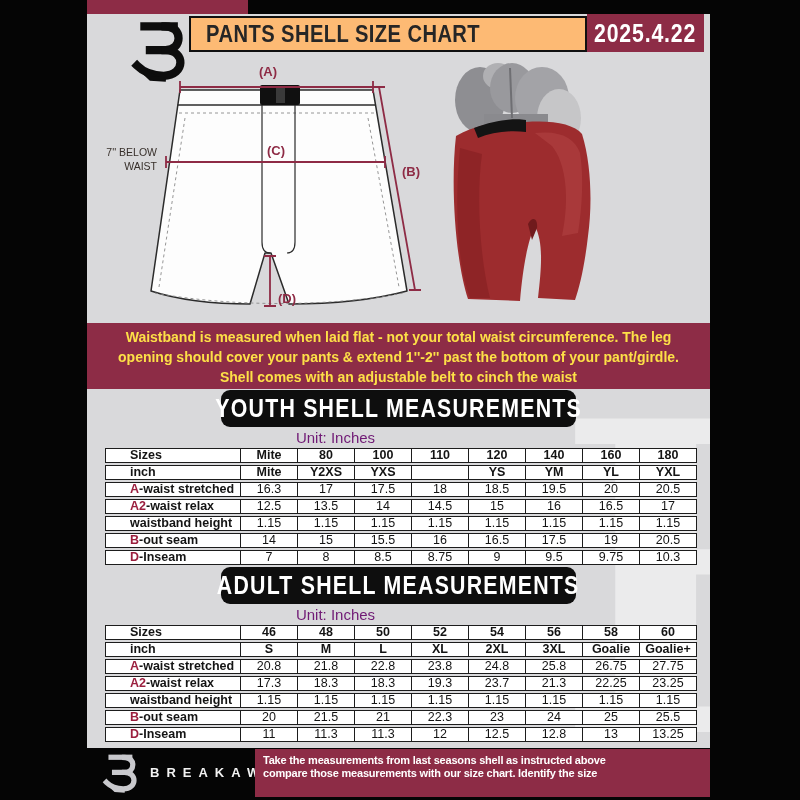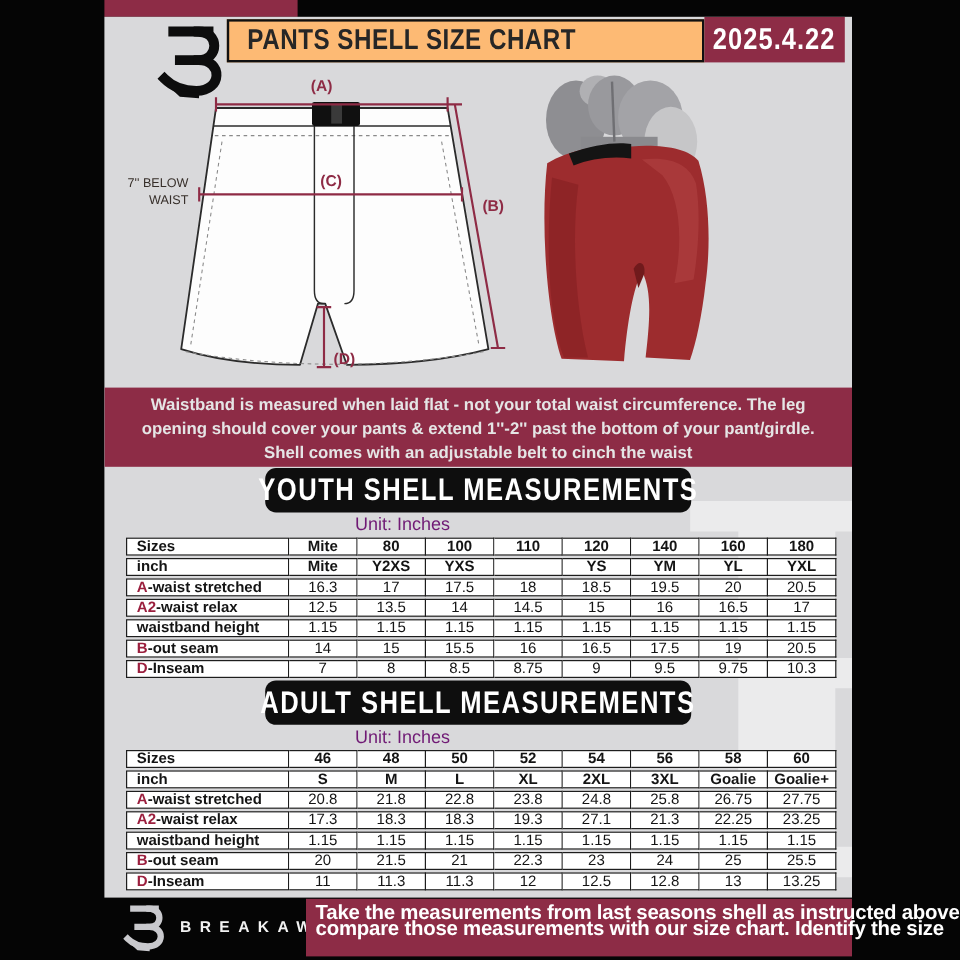"Waistband is measured when laid" .info-banner { color: #e5e5e5 -> #fde047 }
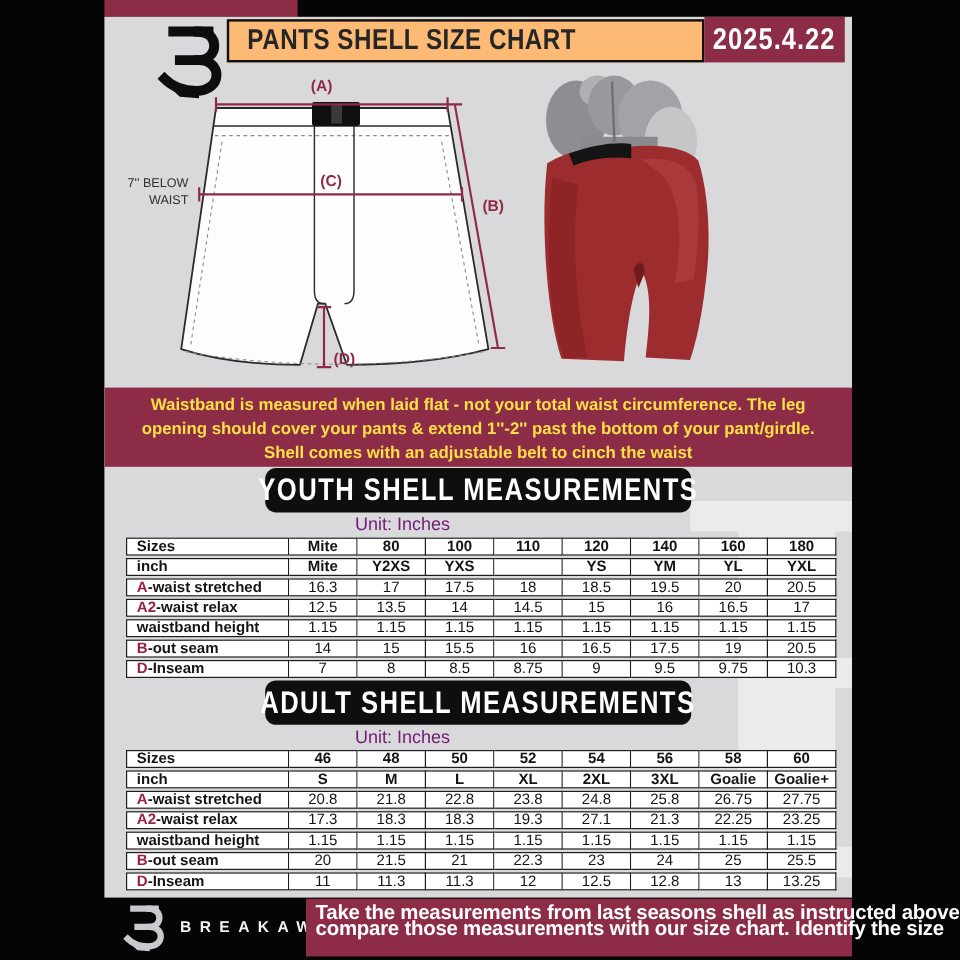"Sizes" .size-table th { padding-left: 8px -> 24px }
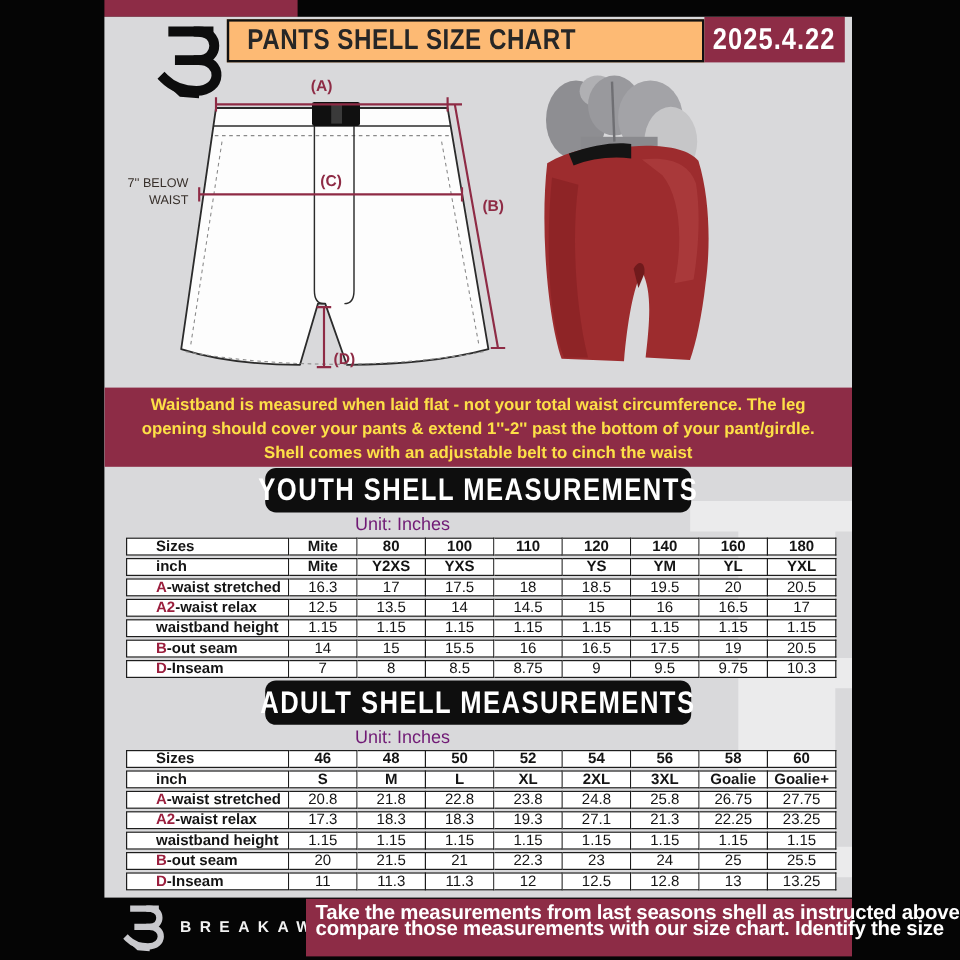"27.1" td { text: 27.1 -> 23.7 }
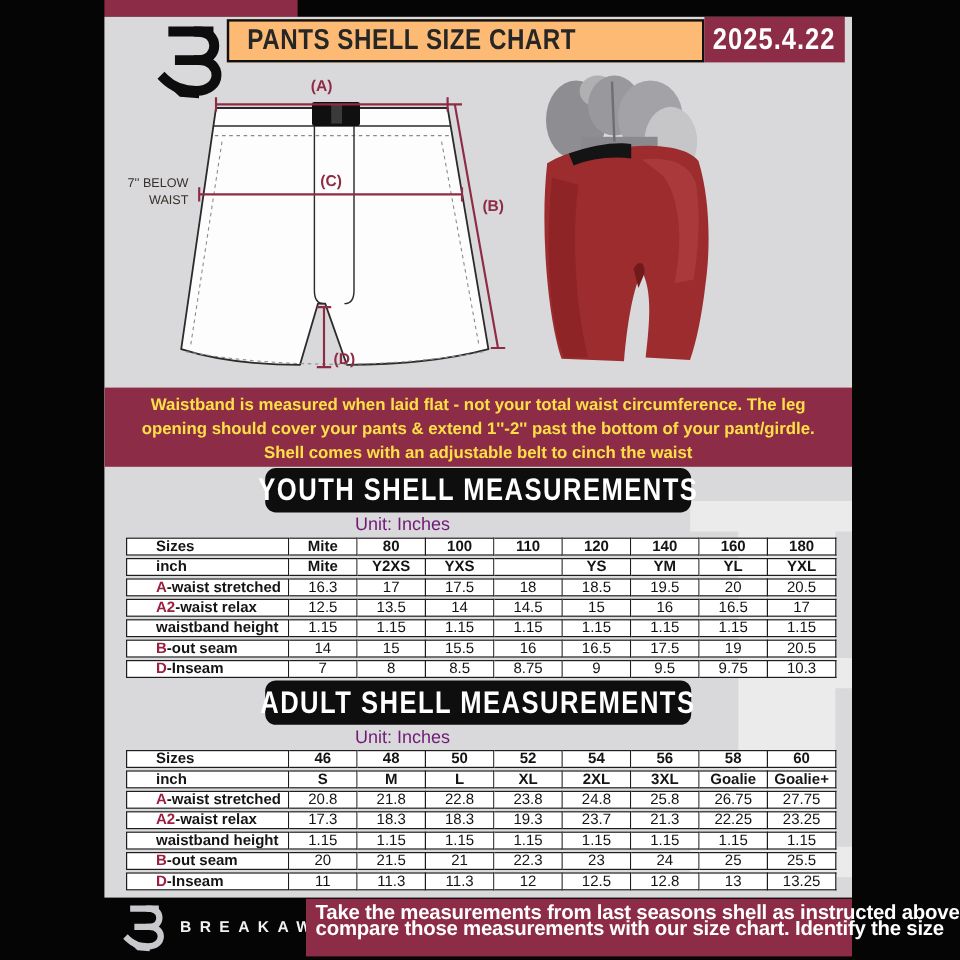"Take the measurements from last" .footer-note { font-size: 17px -> 11px }
